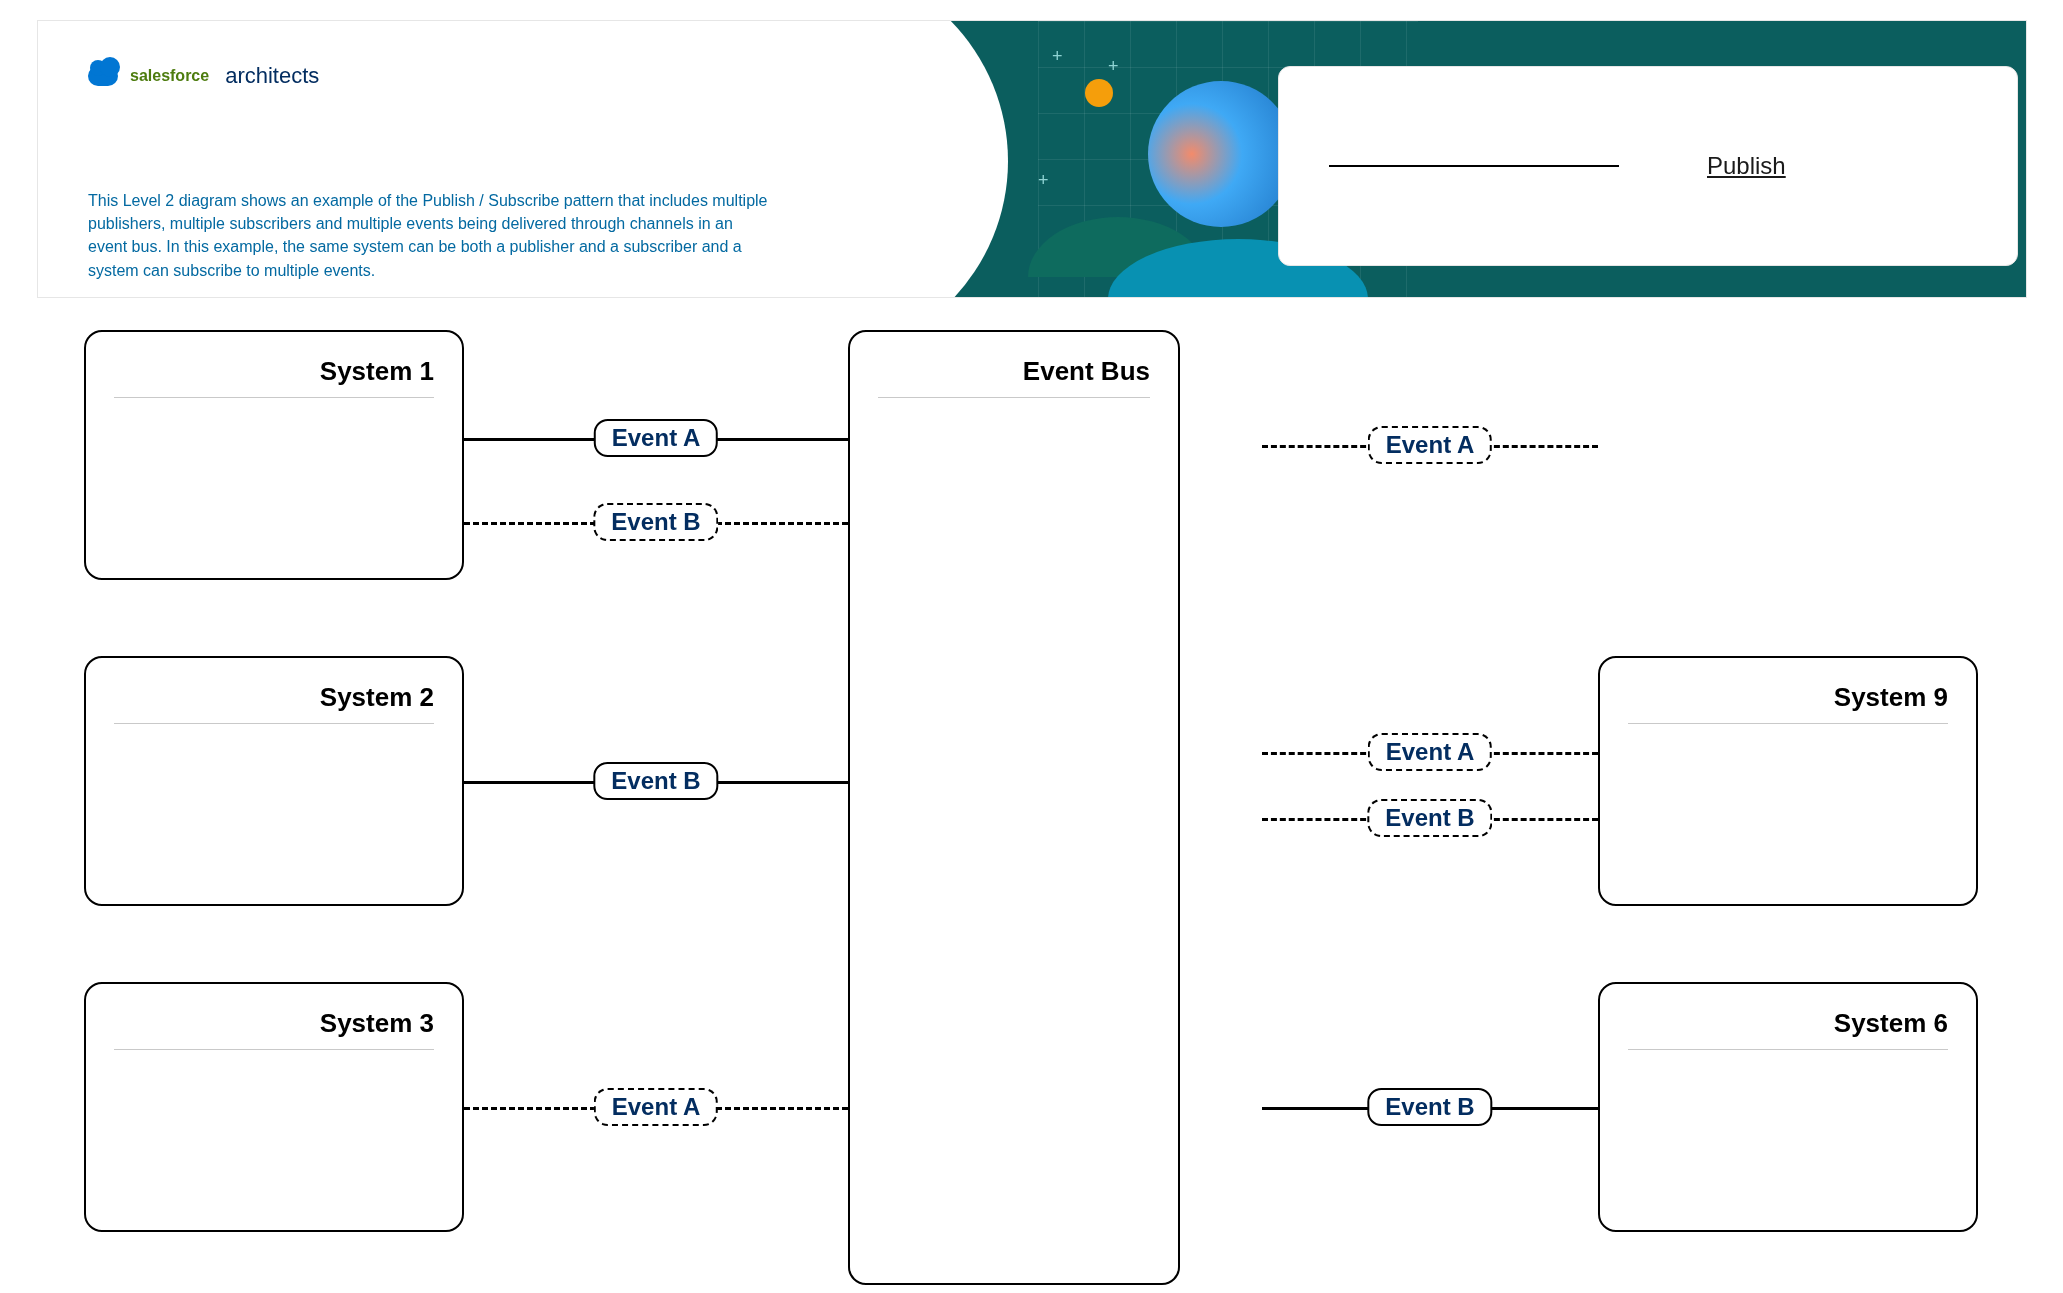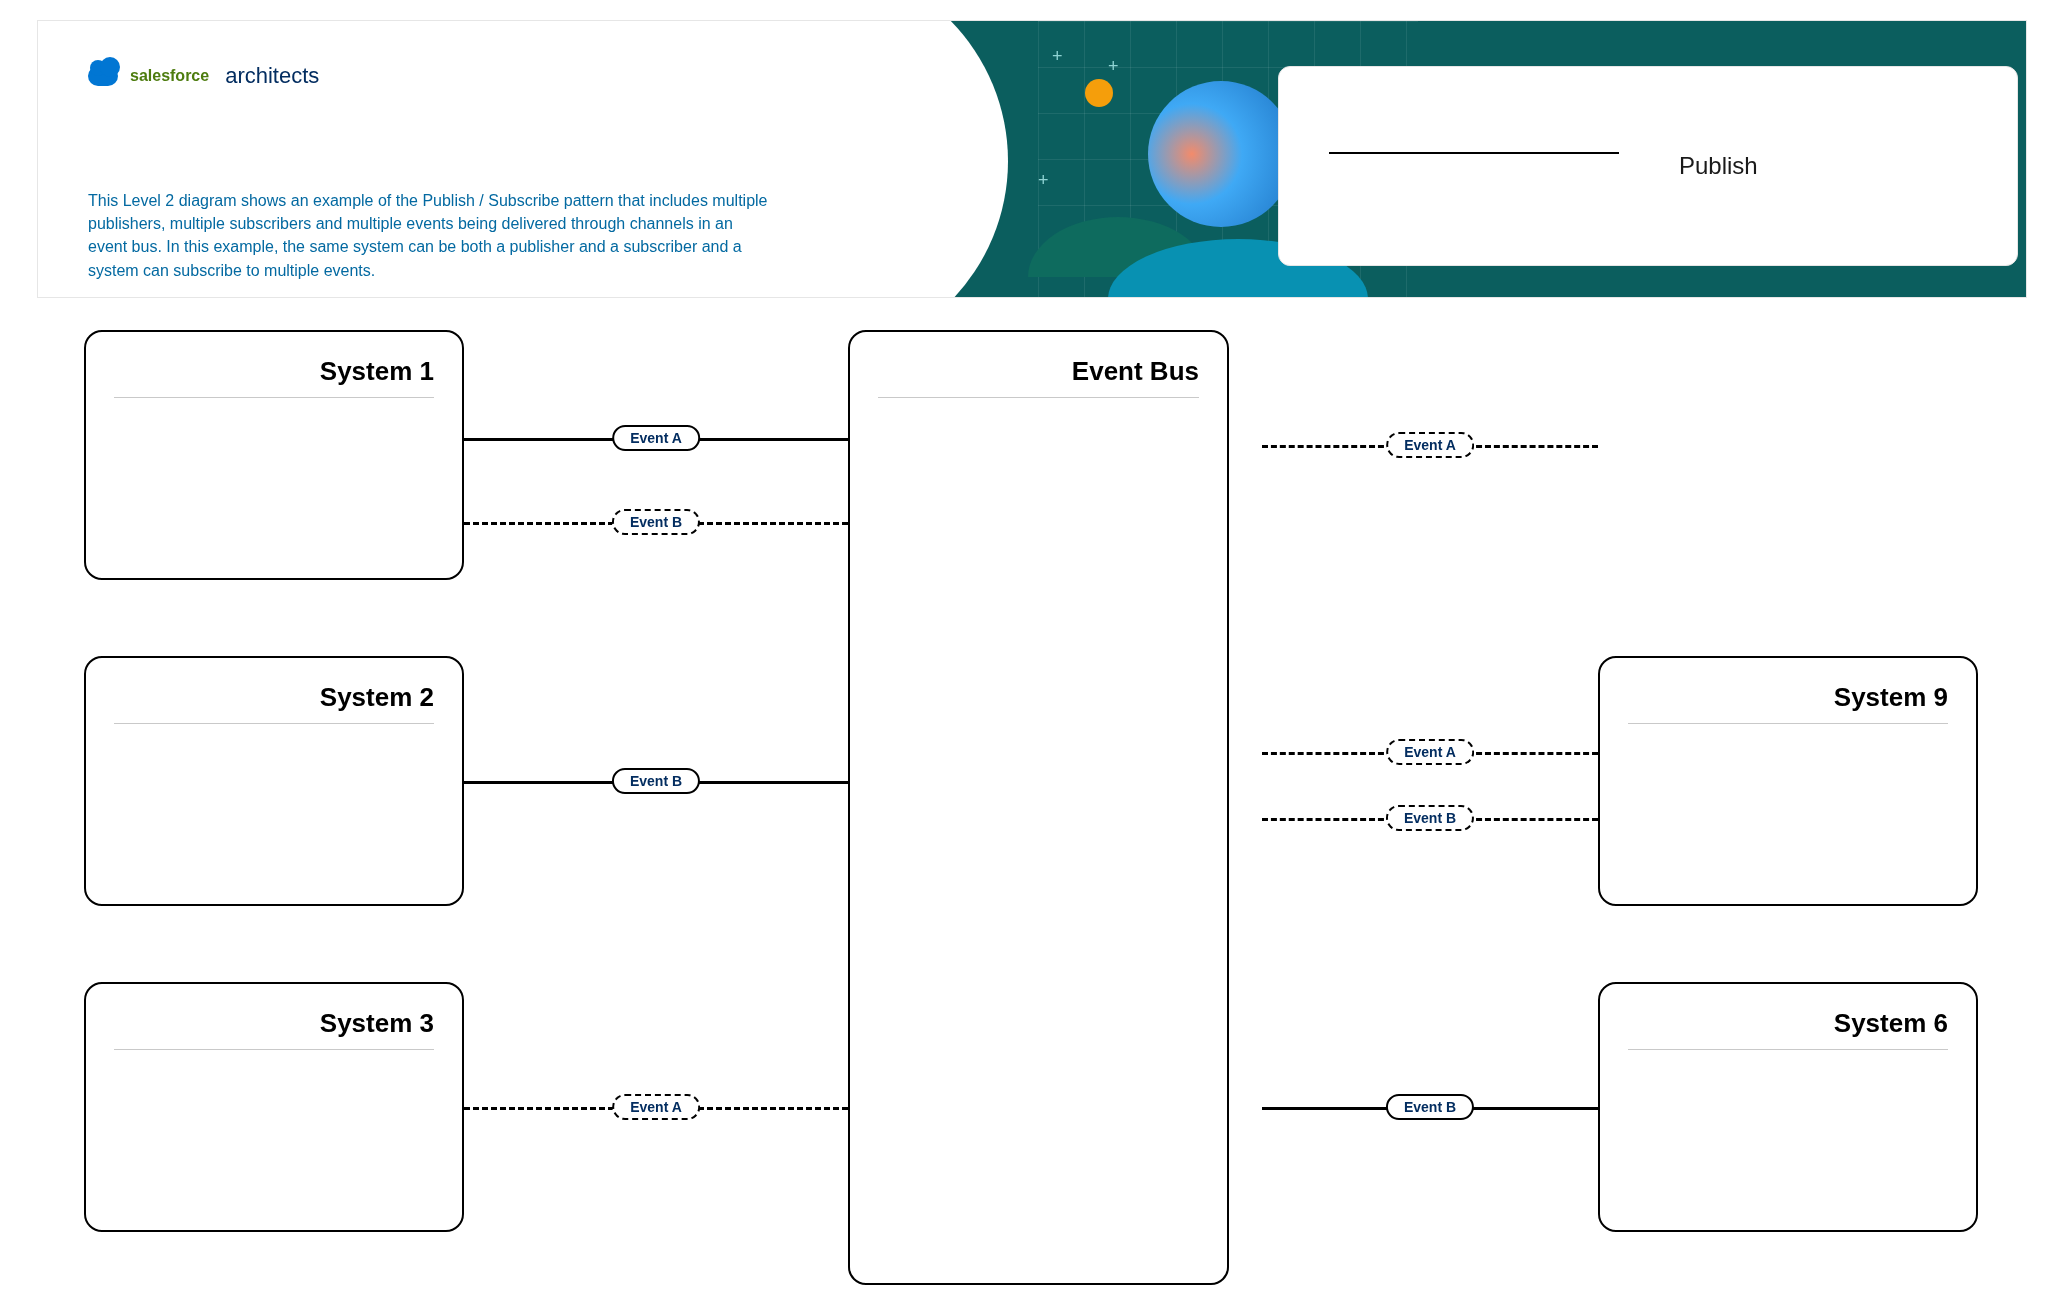"Publish" .legend-row { align-items: none -> center; gap: 60px -> 88px; text-decoration: none -> underline }
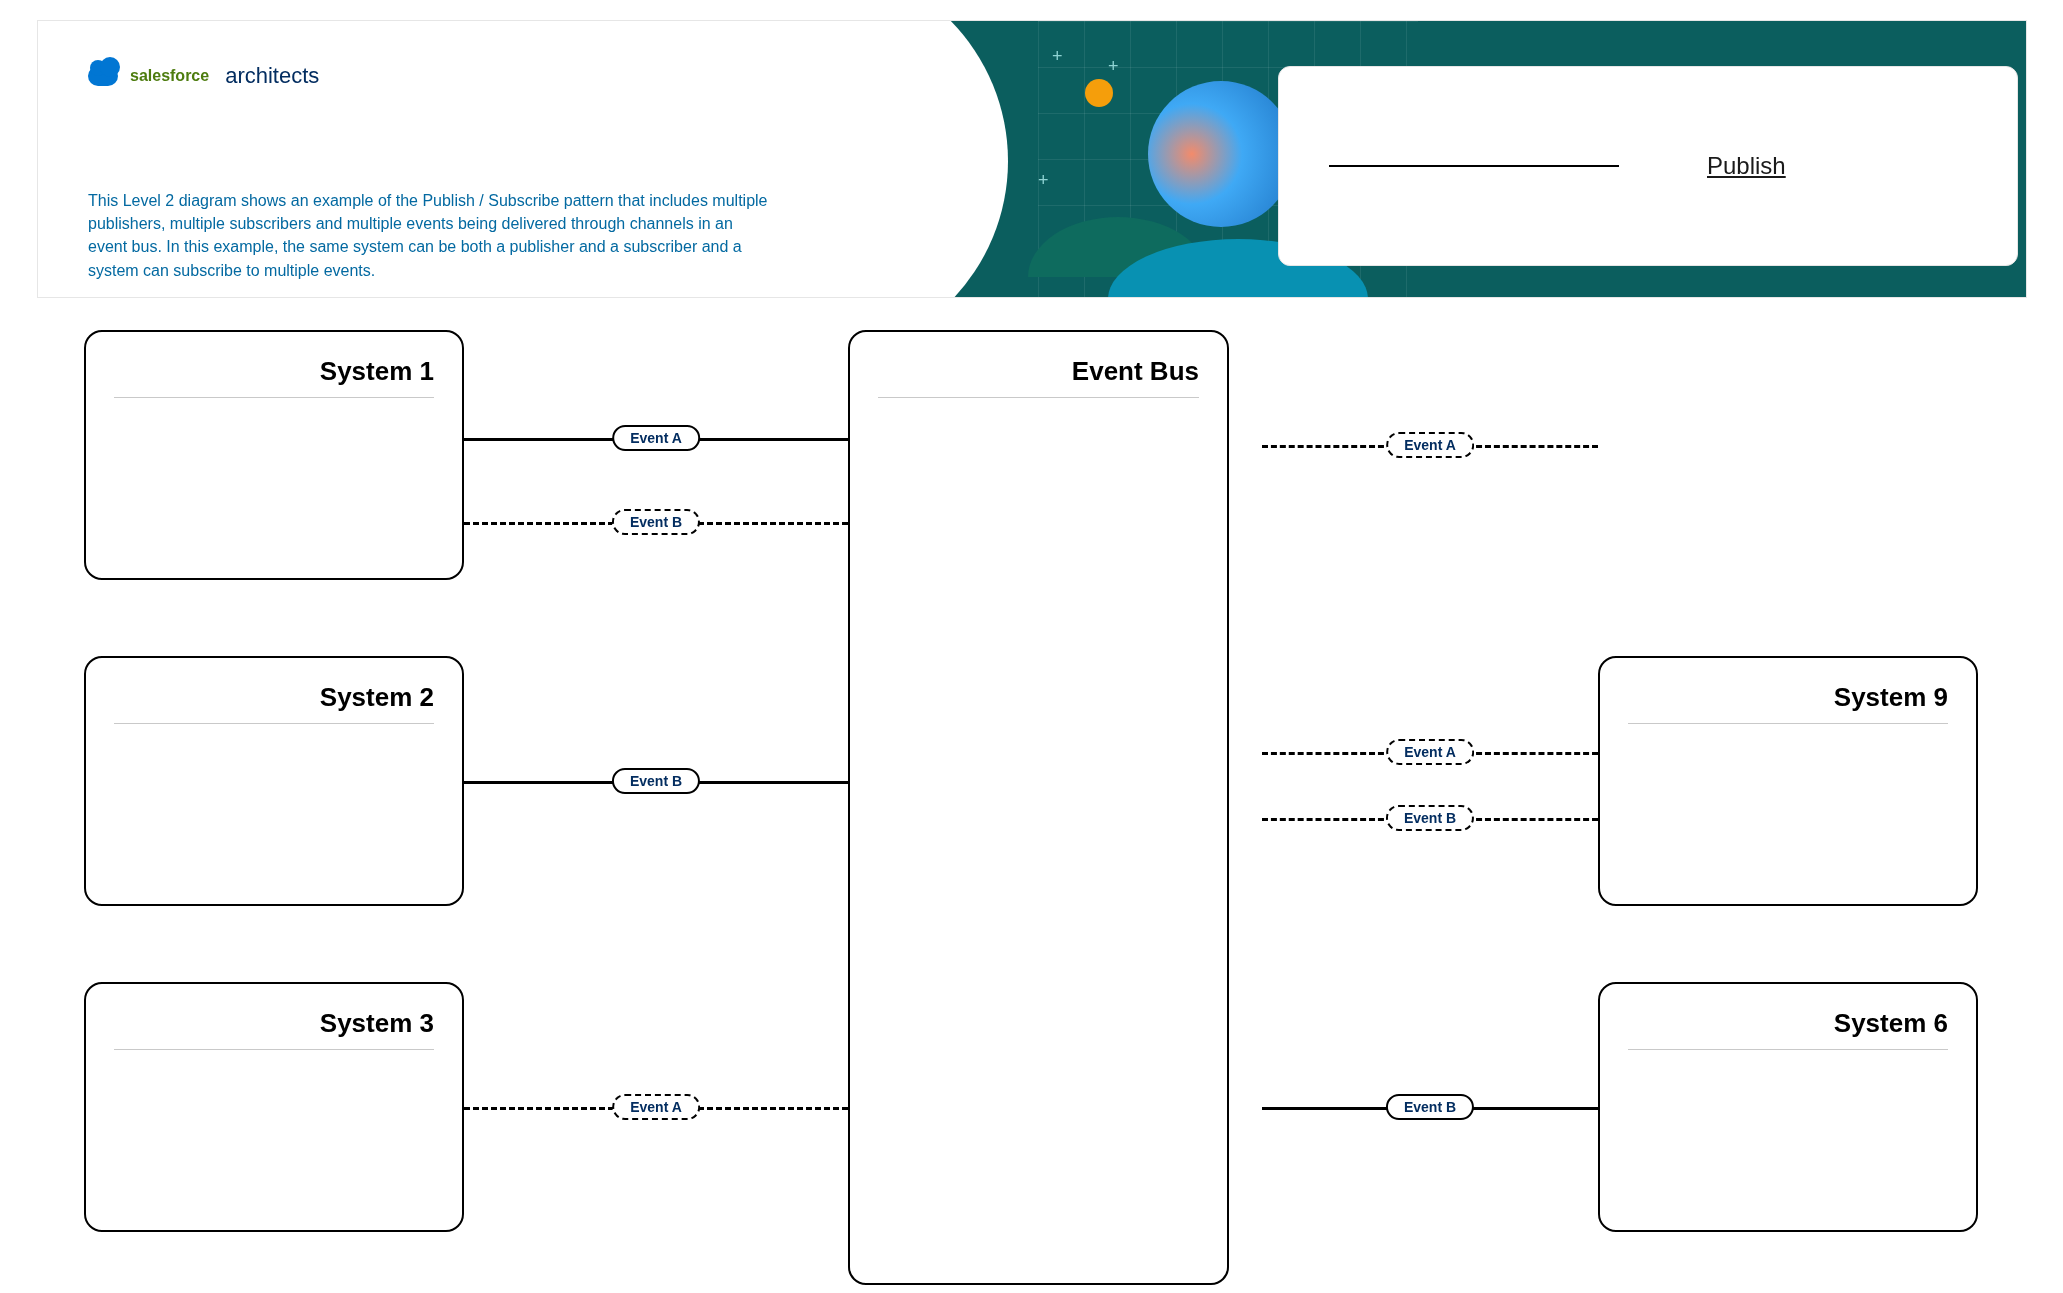"Event Bus" .bus { width: 381px -> 332px }
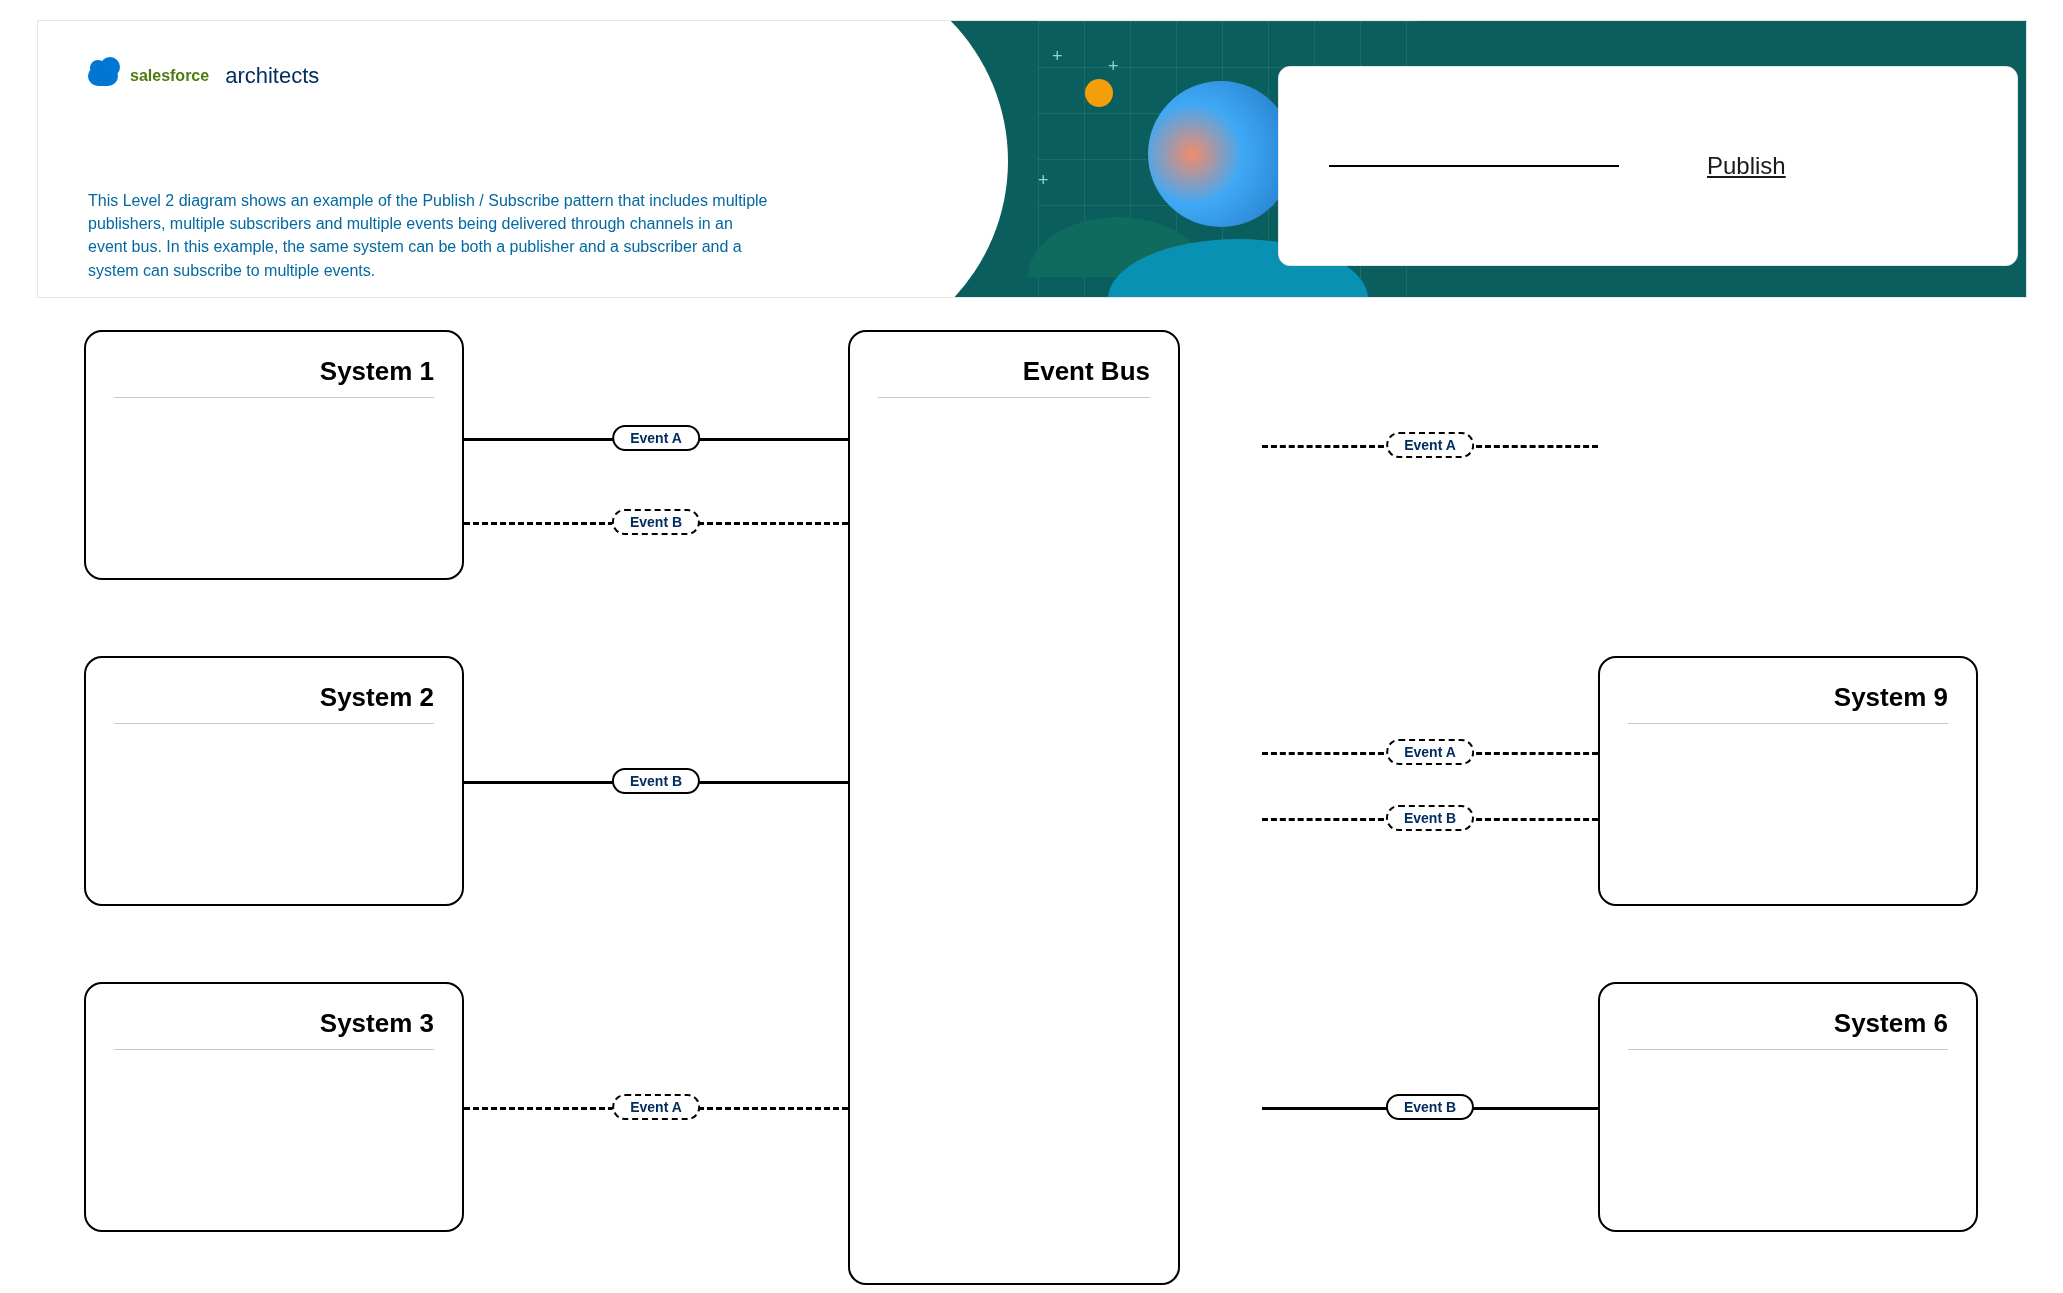"Event A" .chip { font-size: 14px -> 24px }
